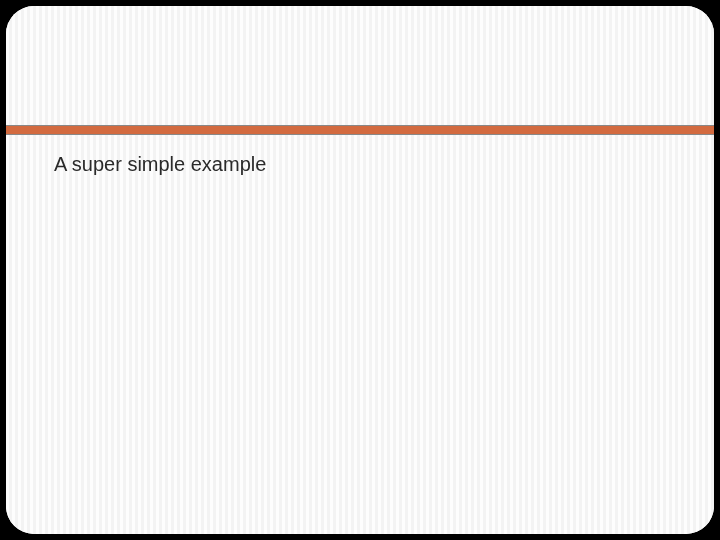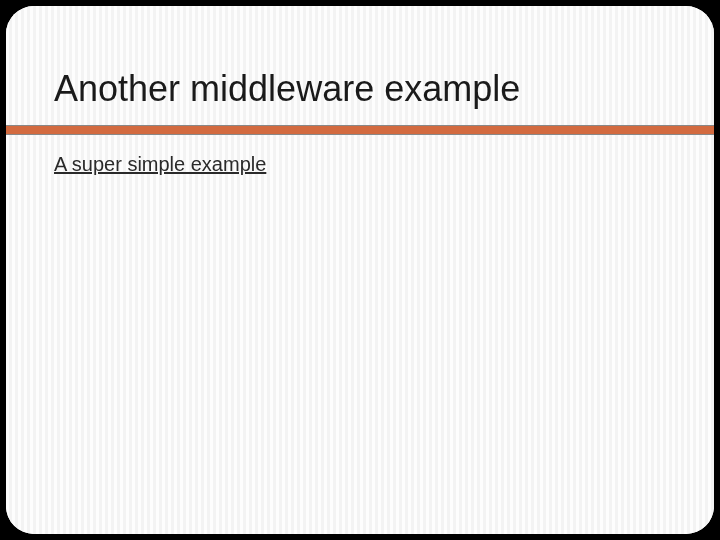"Another middleware example" span { html: <span>Another middleware example</span> -> none }
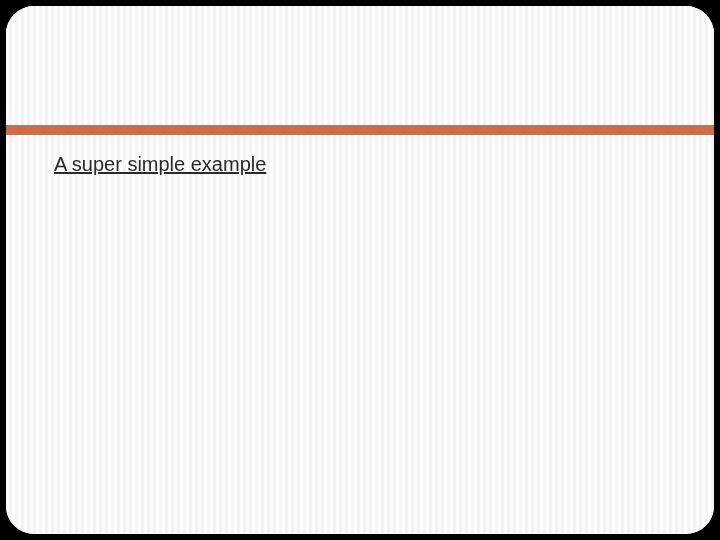"A super simple example" .subtitle { text-decoration: underline -> none }
